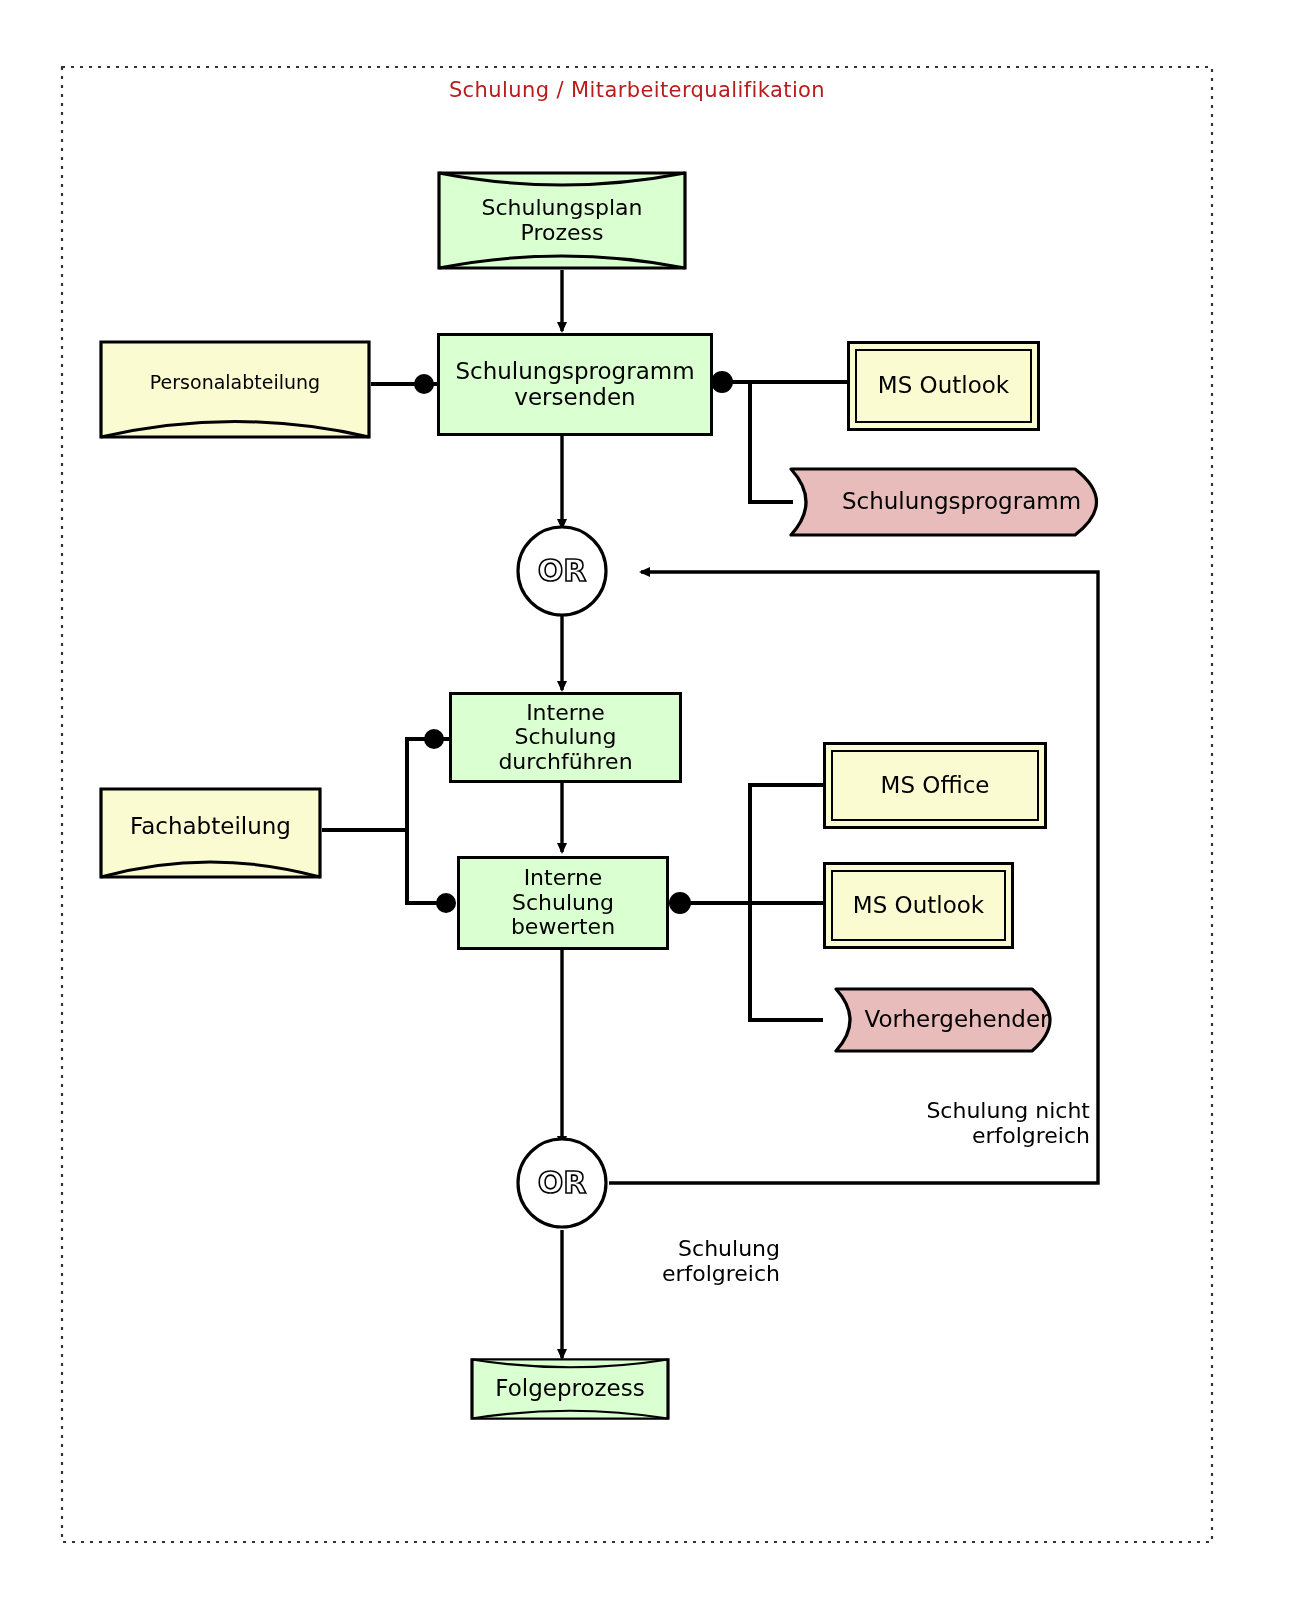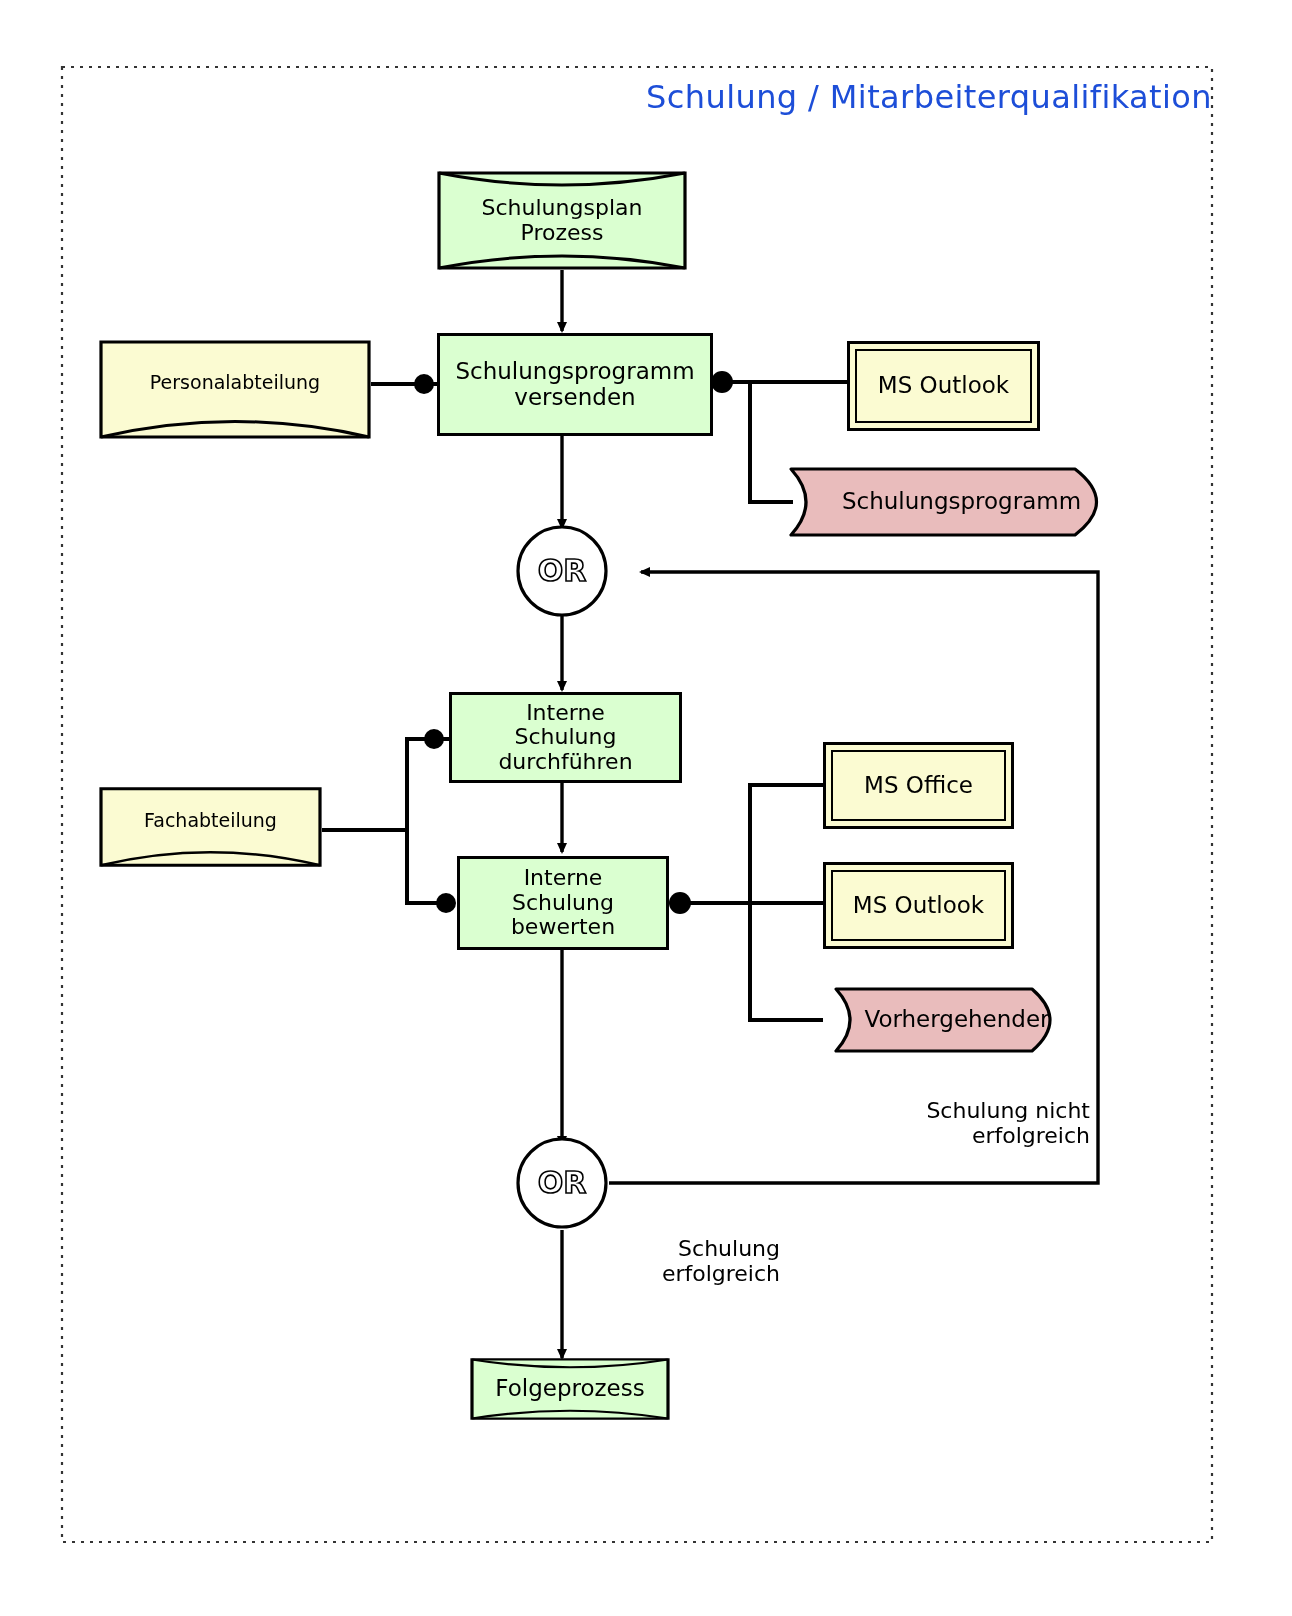"Schulung / Mitarbeiterqualifikation" .frame-title { color: #1d4ed8 -> #b91c1c; font-size: 32px -> 21px; text-align: right -> center }
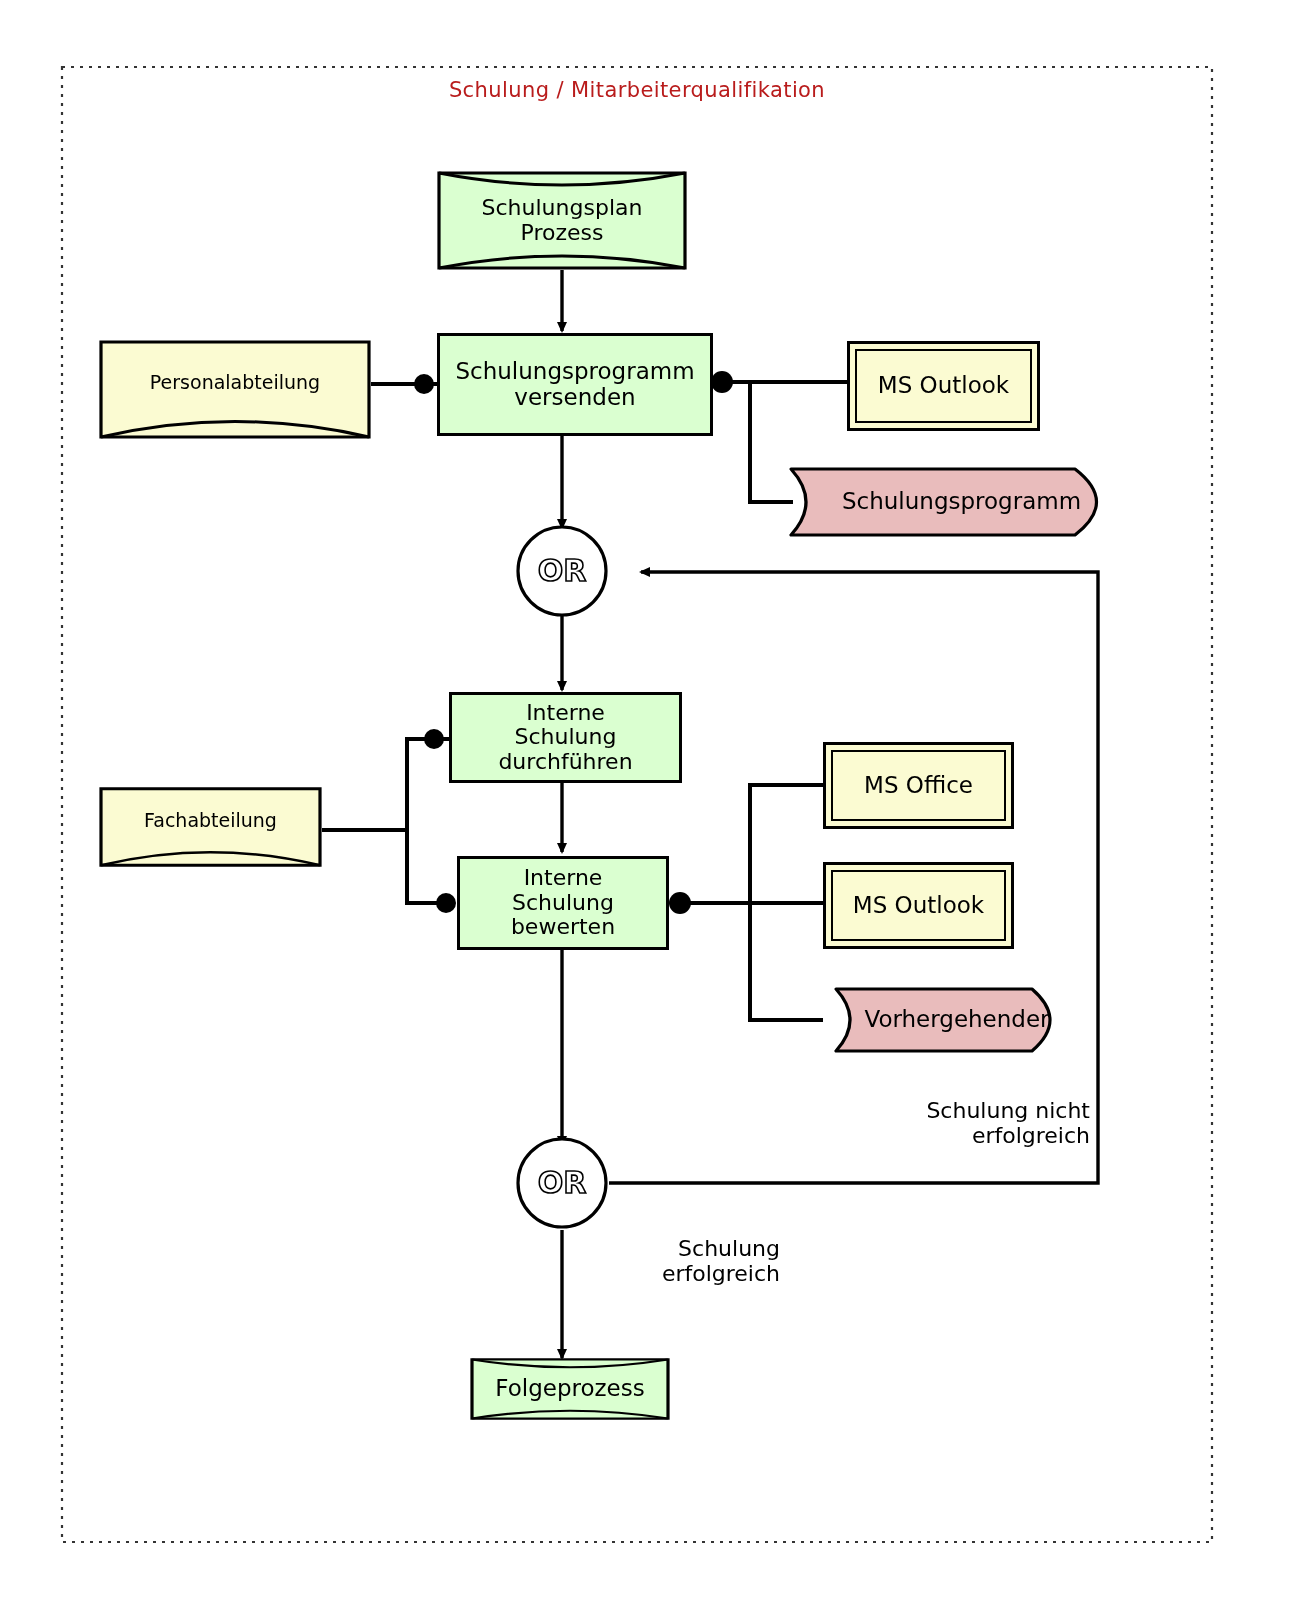"MS Office" div.node { width: 191px -> 224px }
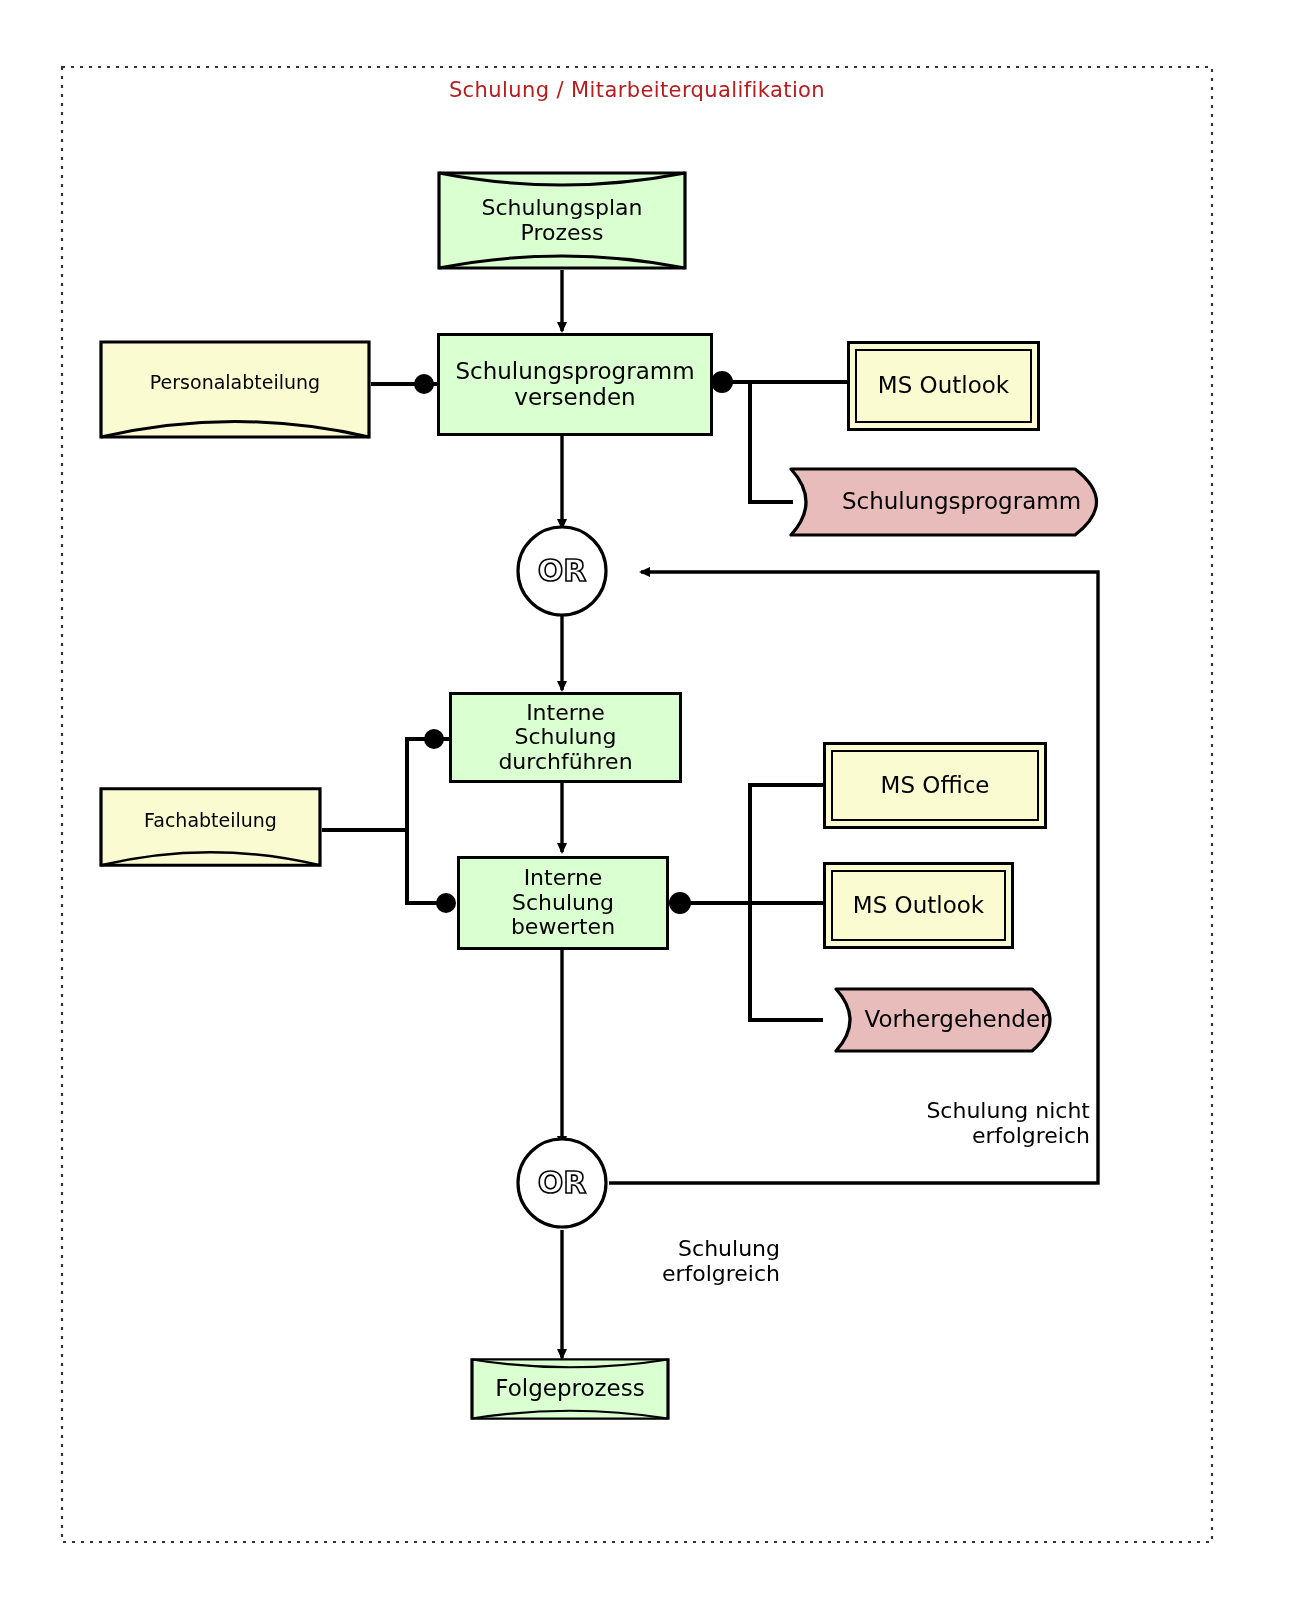"Fachabteilung" div.node { font-size: 19px -> 23px; height: 80px -> 92px }
